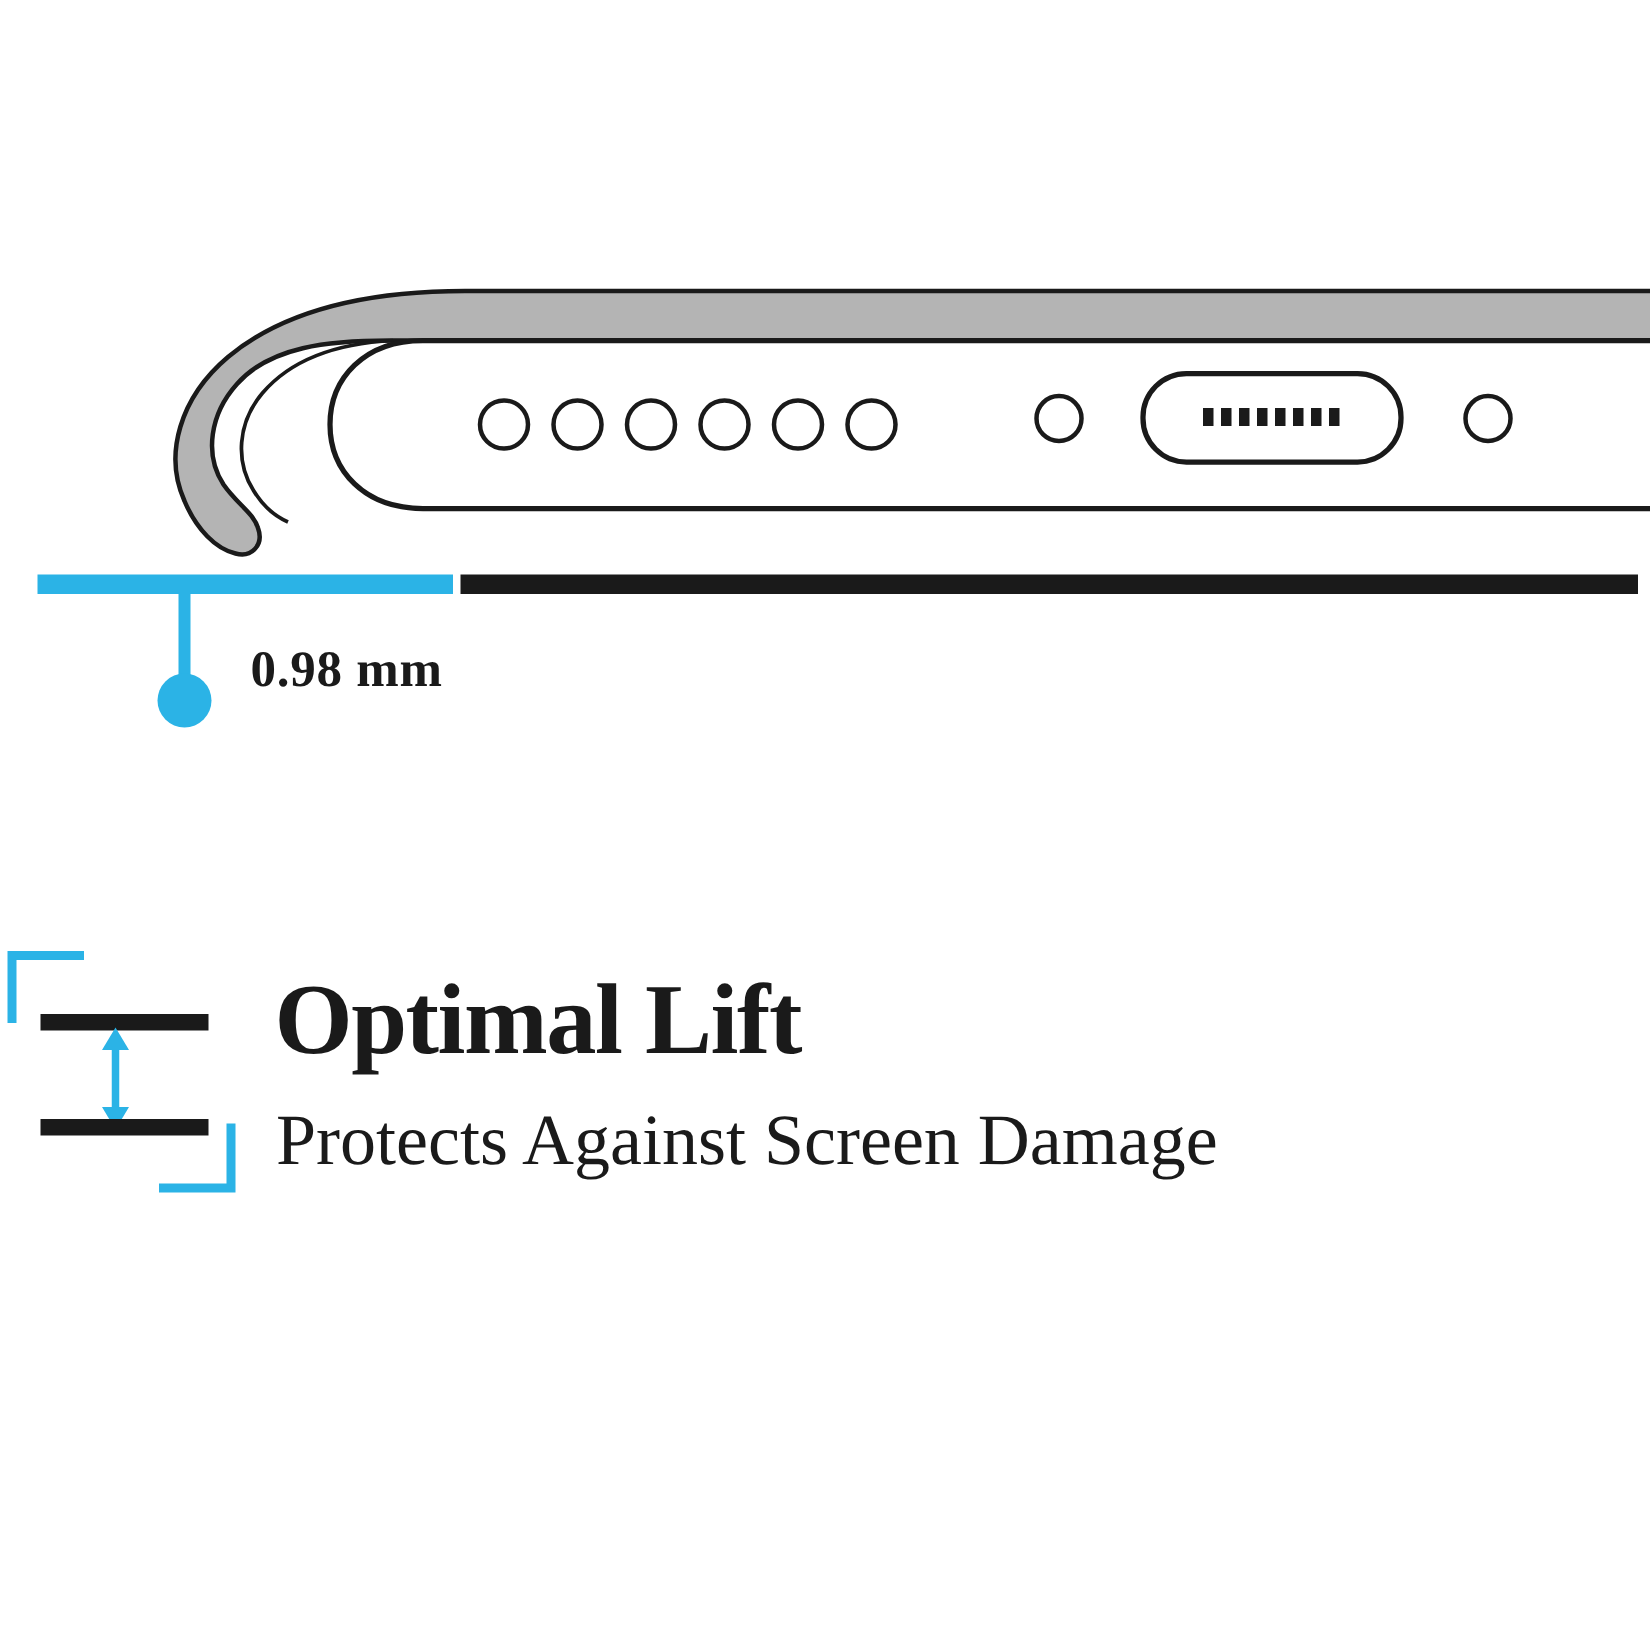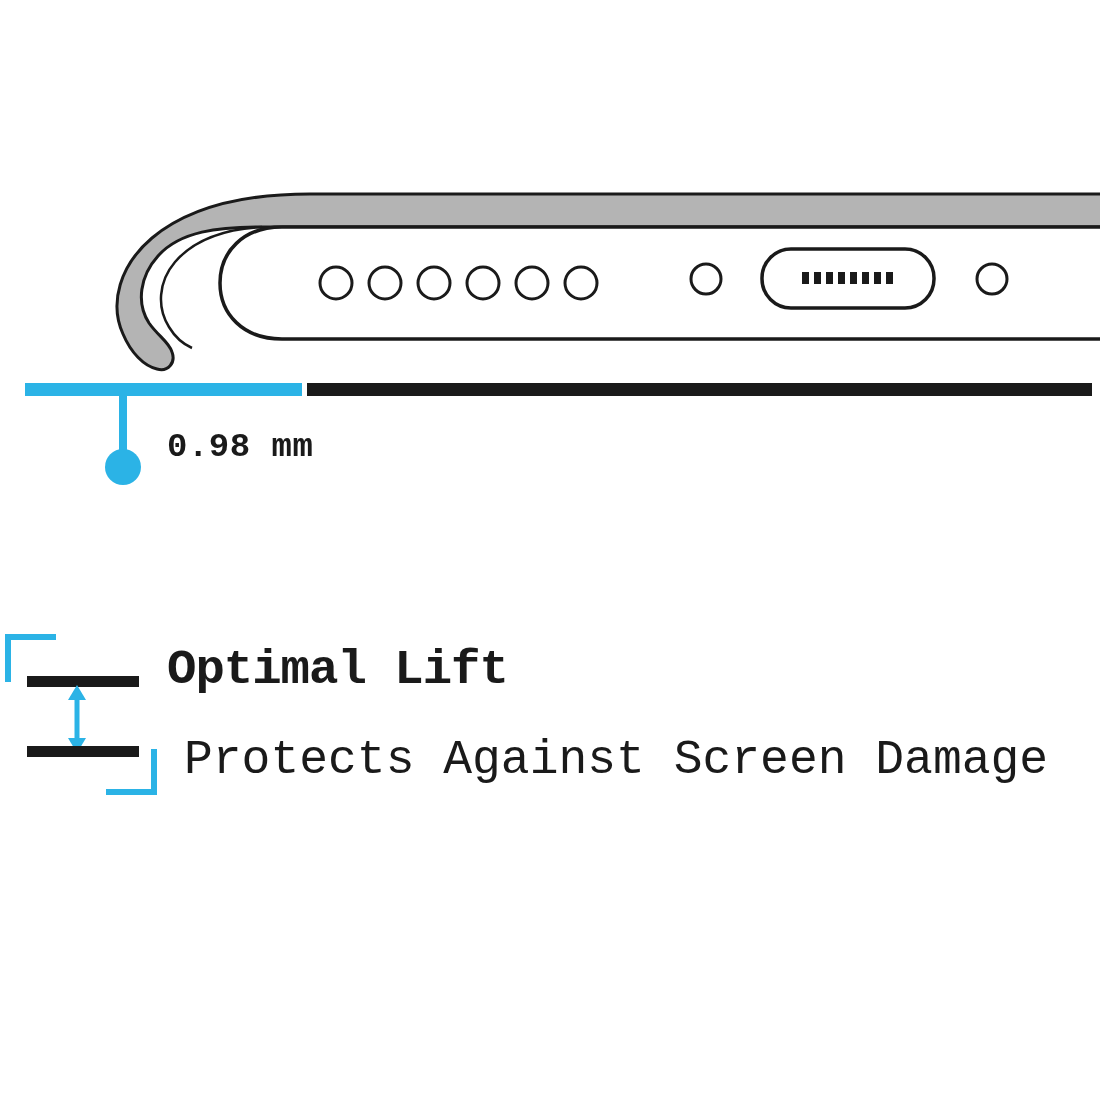"0.98 mm" .canvas { font-family: Liberation Mono, monospace -> Liberation Serif, serif }
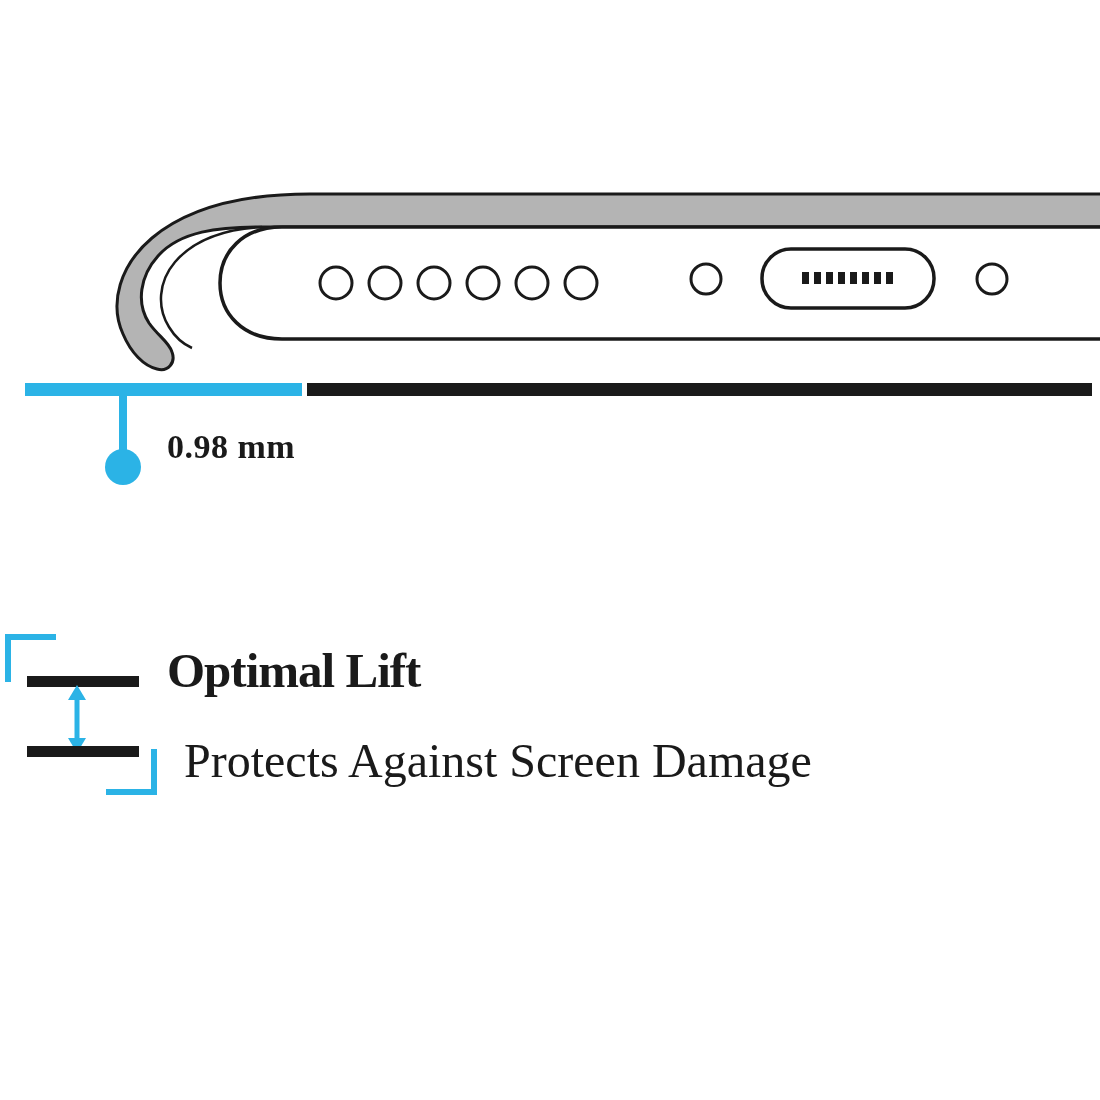"Optimal Lift" .feature-title { font-size: 49px -> 67px; left: 167px -> 183px }
